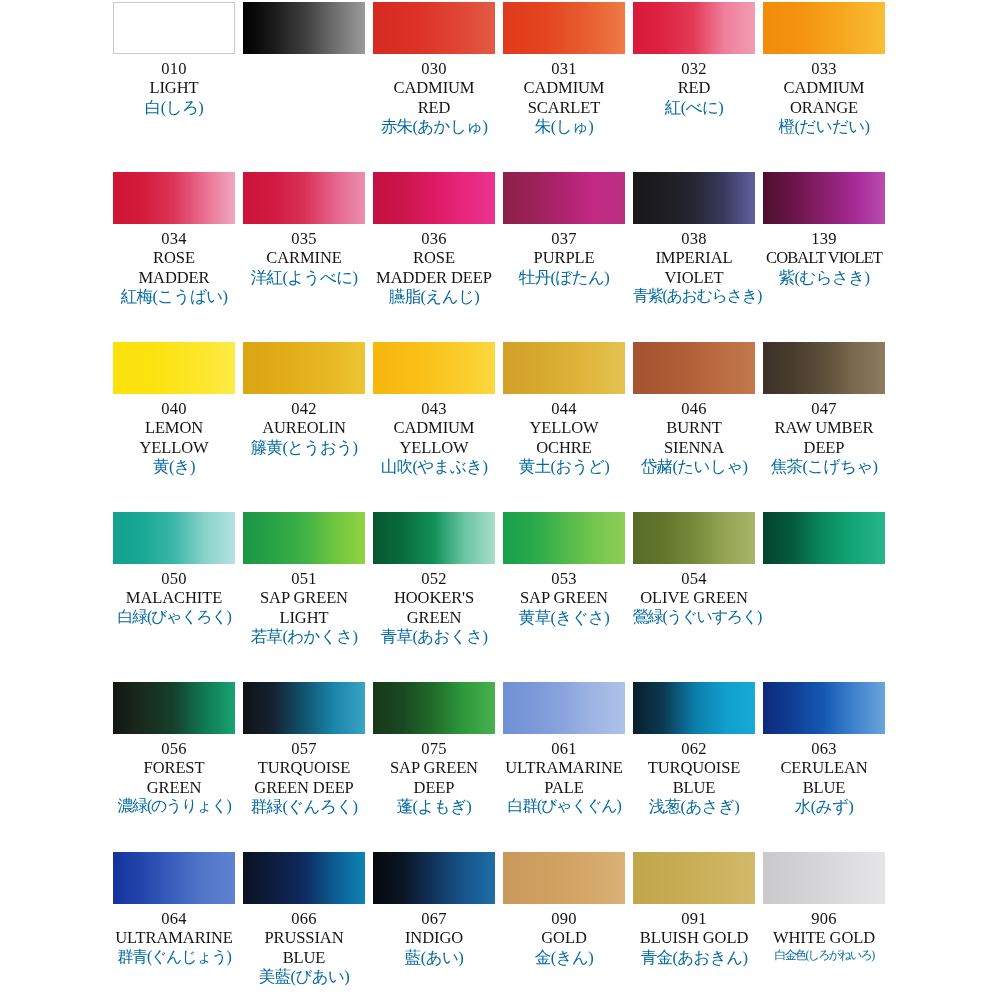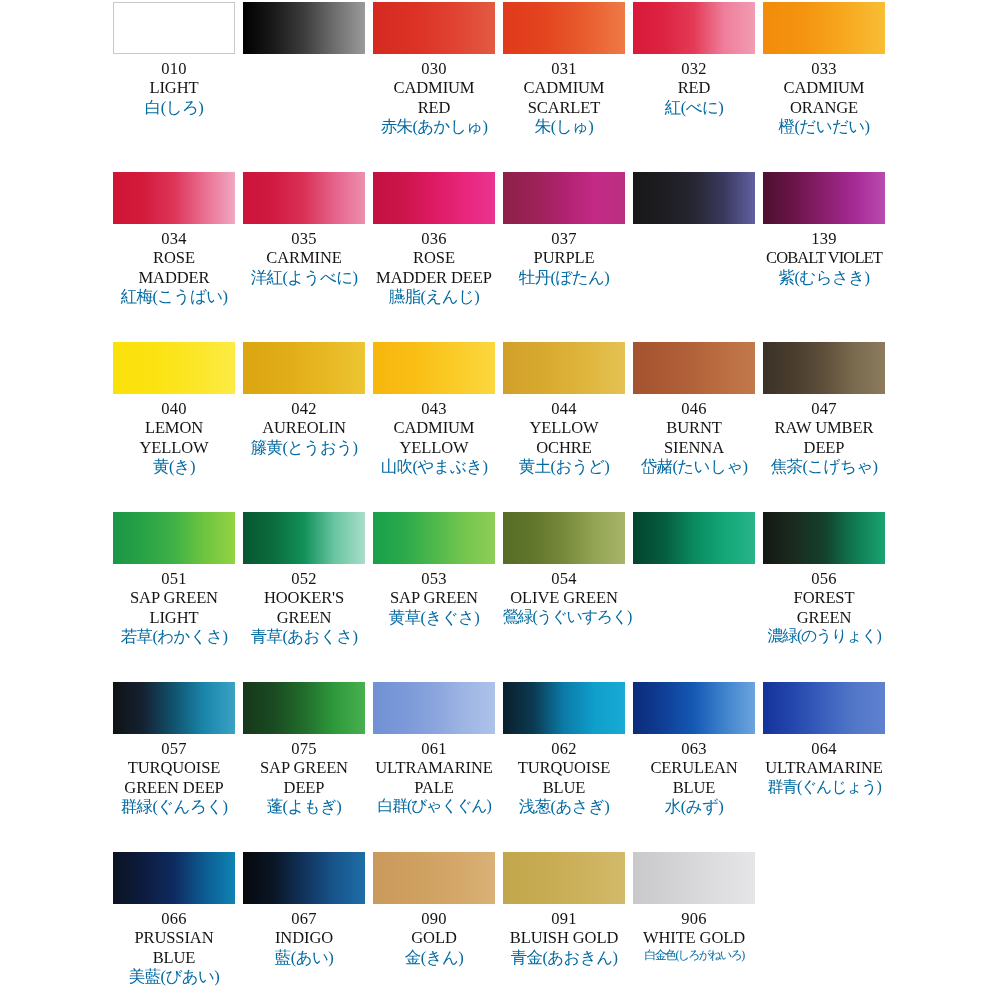"038" div.labels { html: none -> <div> <div>038</div> <div>IMPERIAL VIOLET</div> <div>青紫(あおむらさき)</div> </div> }
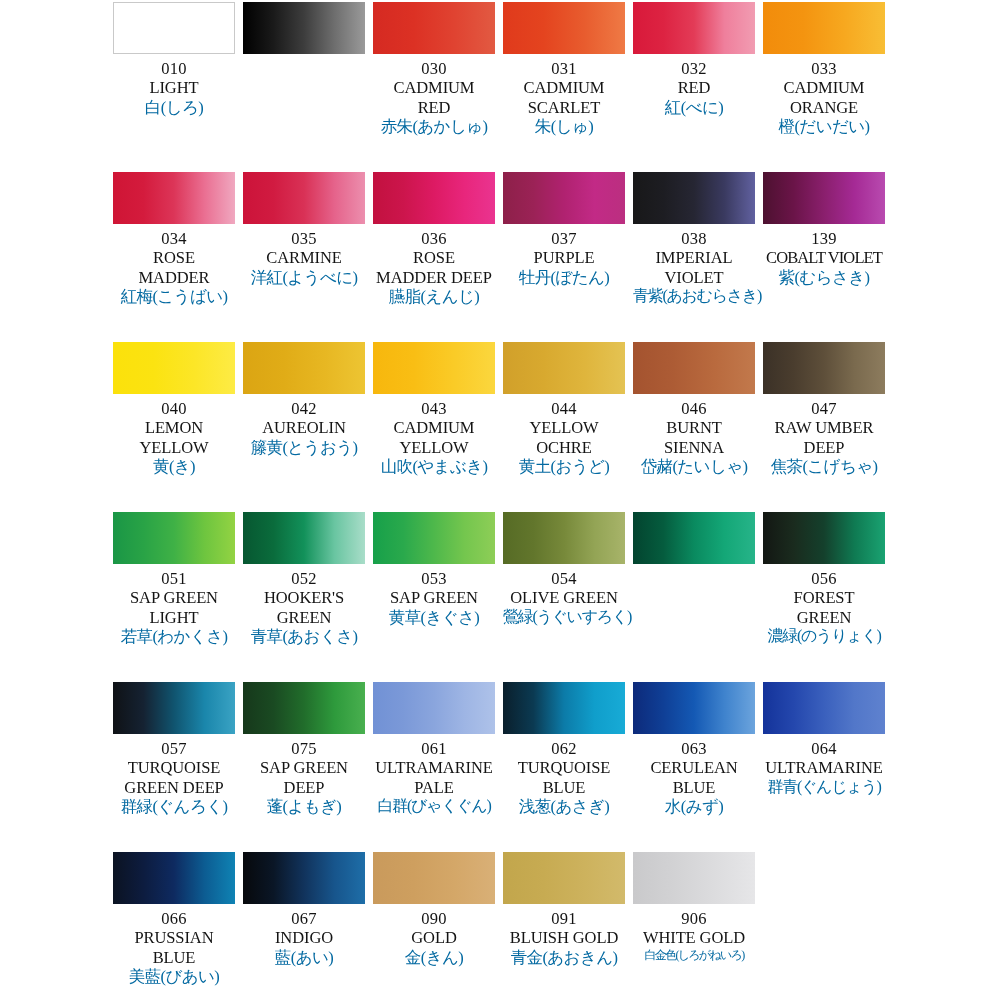"050" div.cell { html: none -> <div> <div></div> <div> <div>050</div> <div>MALACHITE</div> <div>白緑(びゃくろく)</div> </div> </div> }
